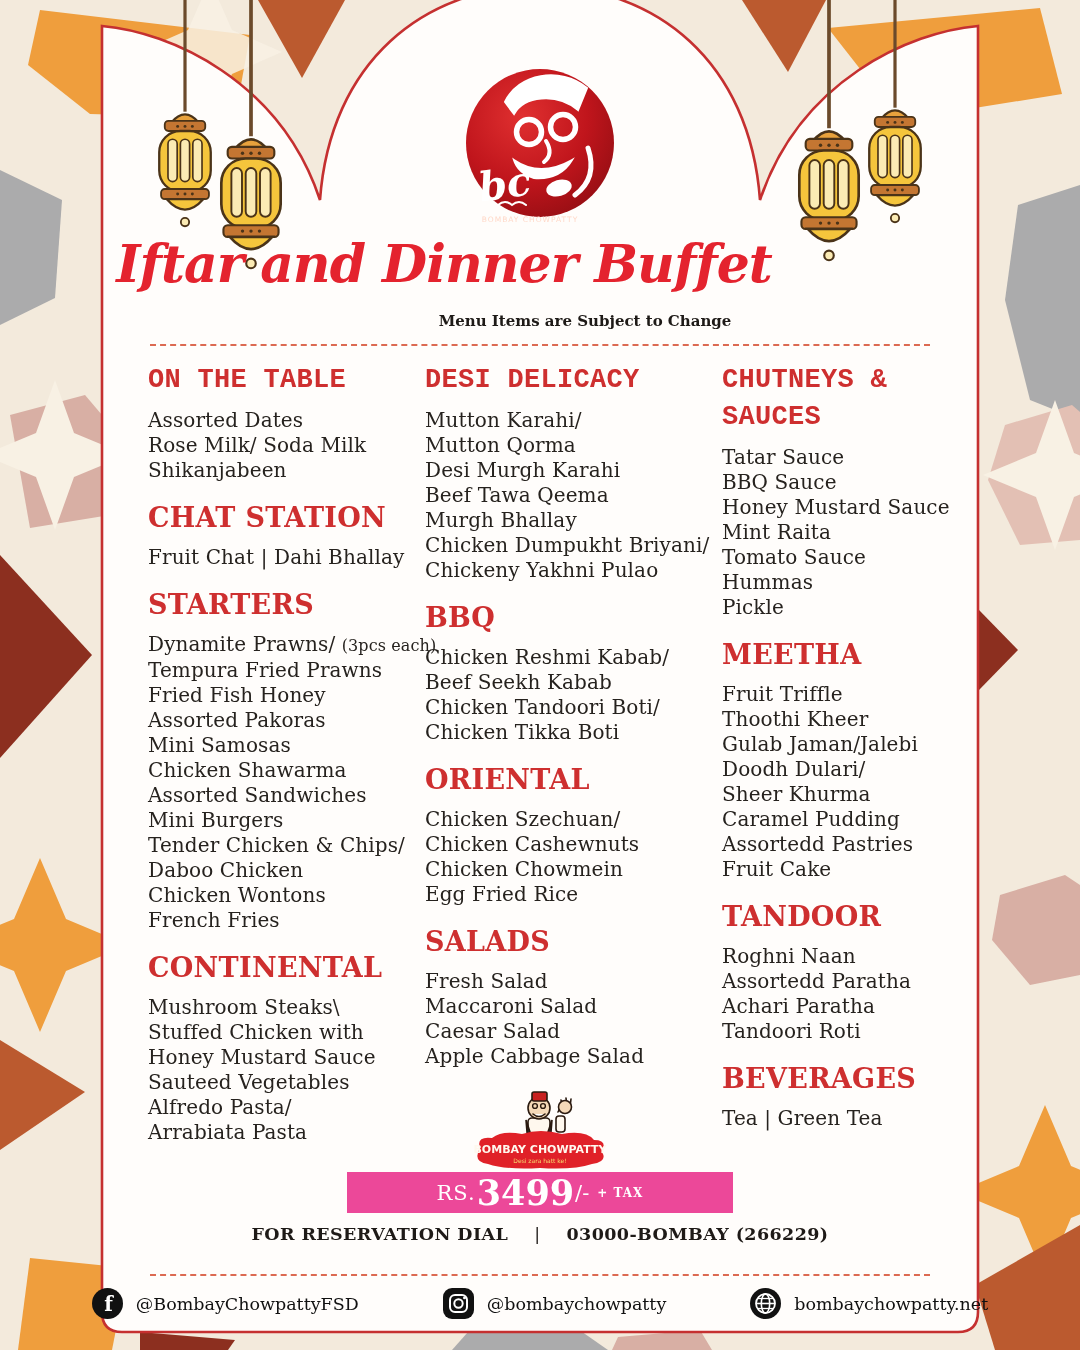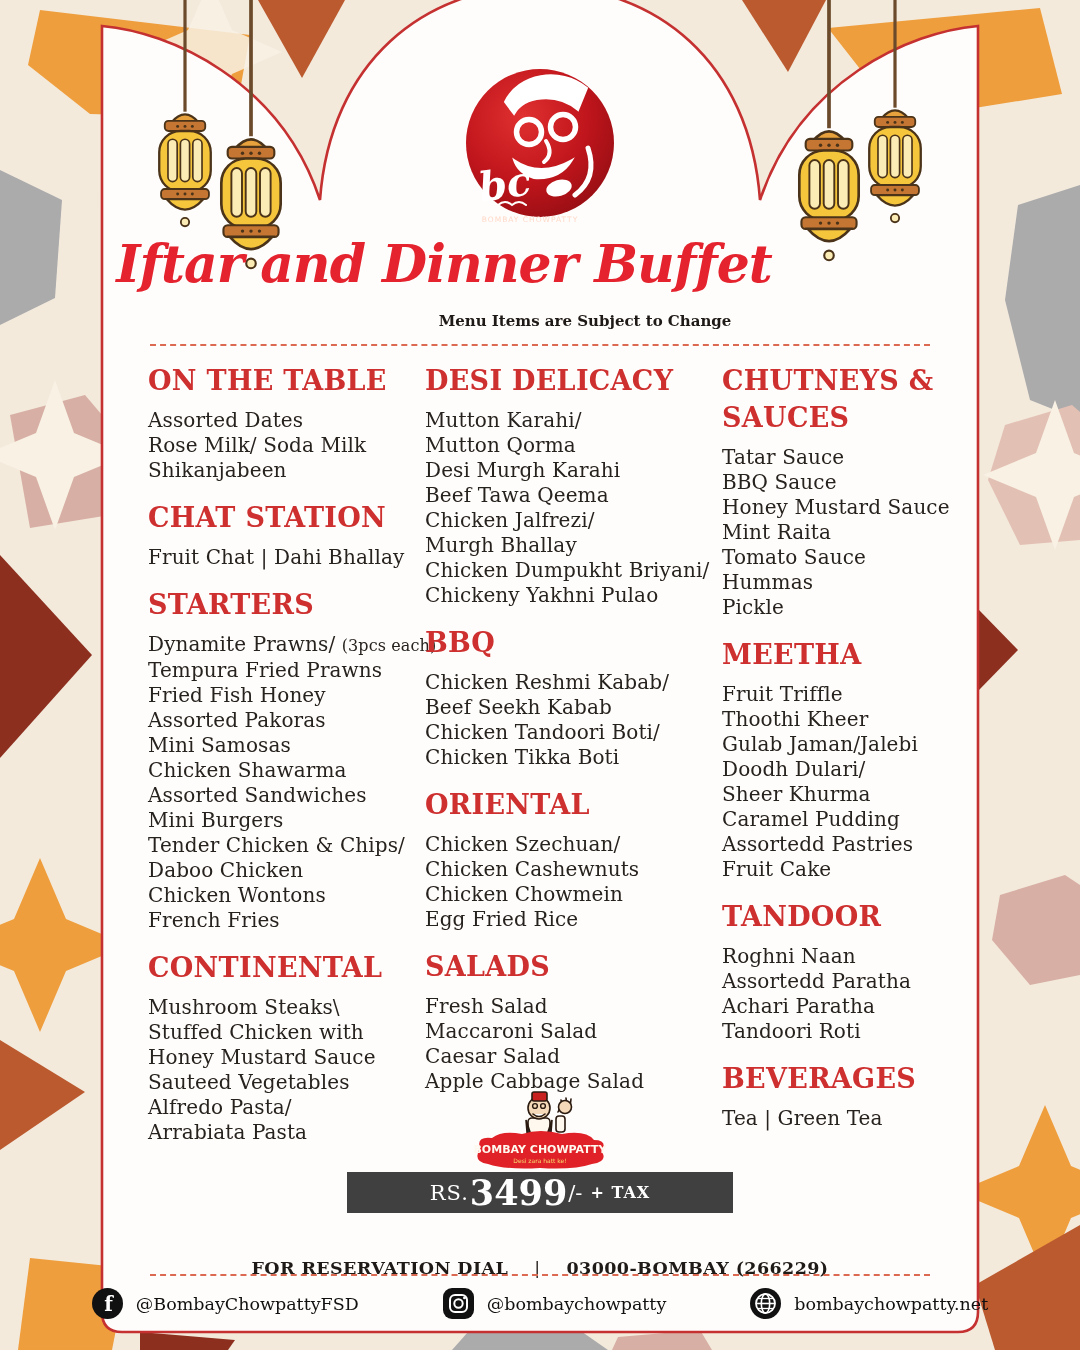"ON THE TABLE" .menu-col .sec:first-child h2 { font-family: none -> Liberation Mono, monospace }
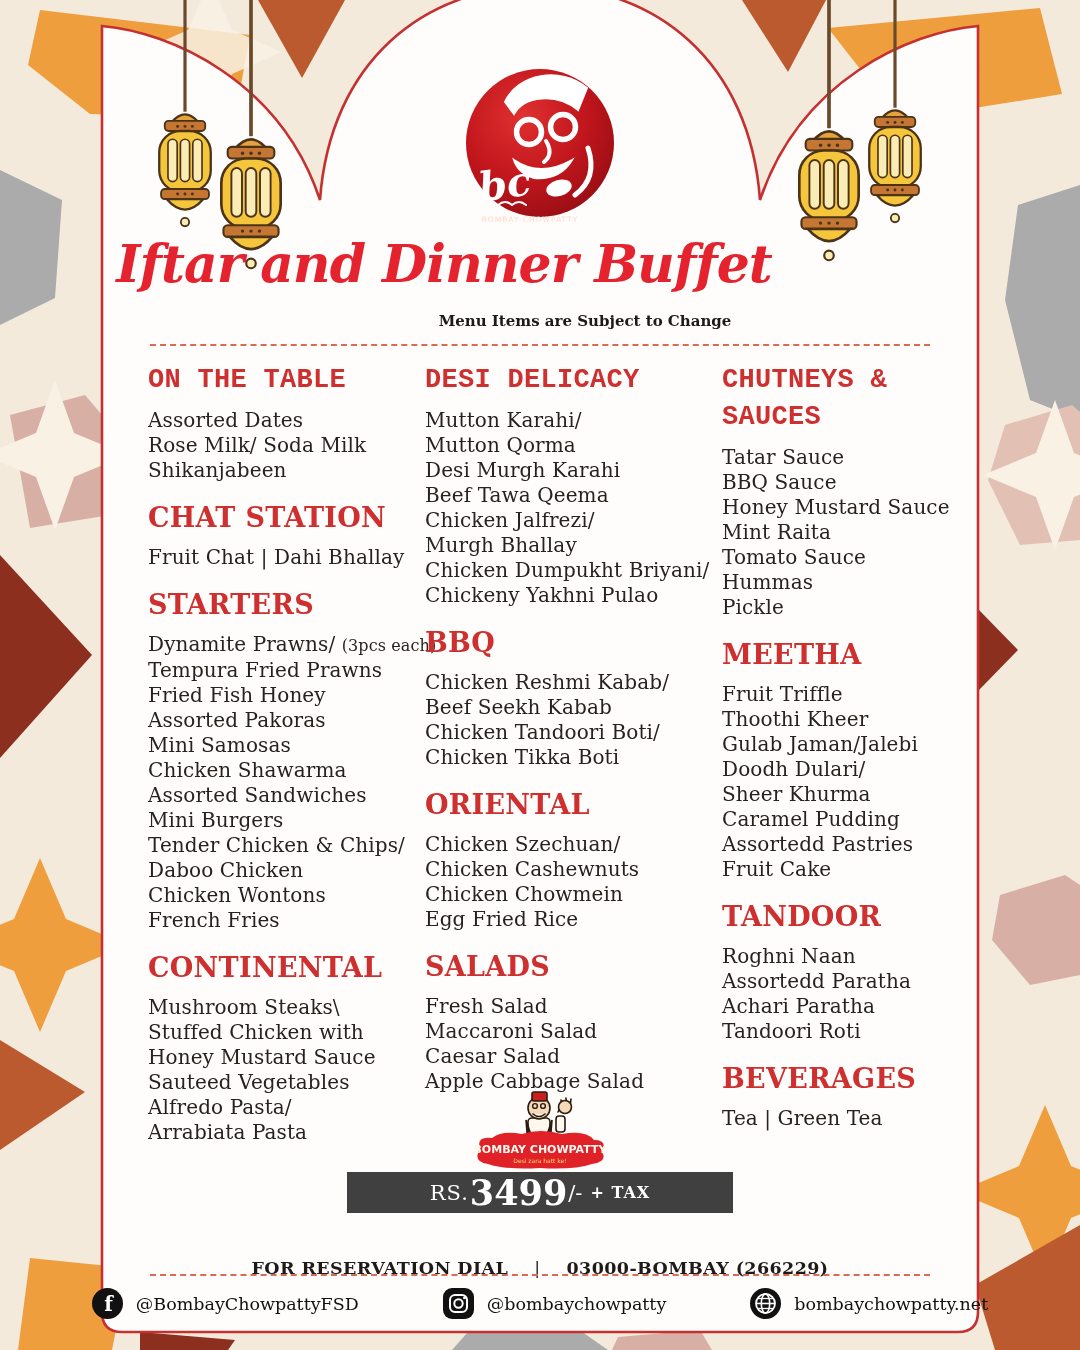"Chicken Jalfrezi/" div.menu-item { html: <div>Chicken Jalfrezi/</div> -> none }
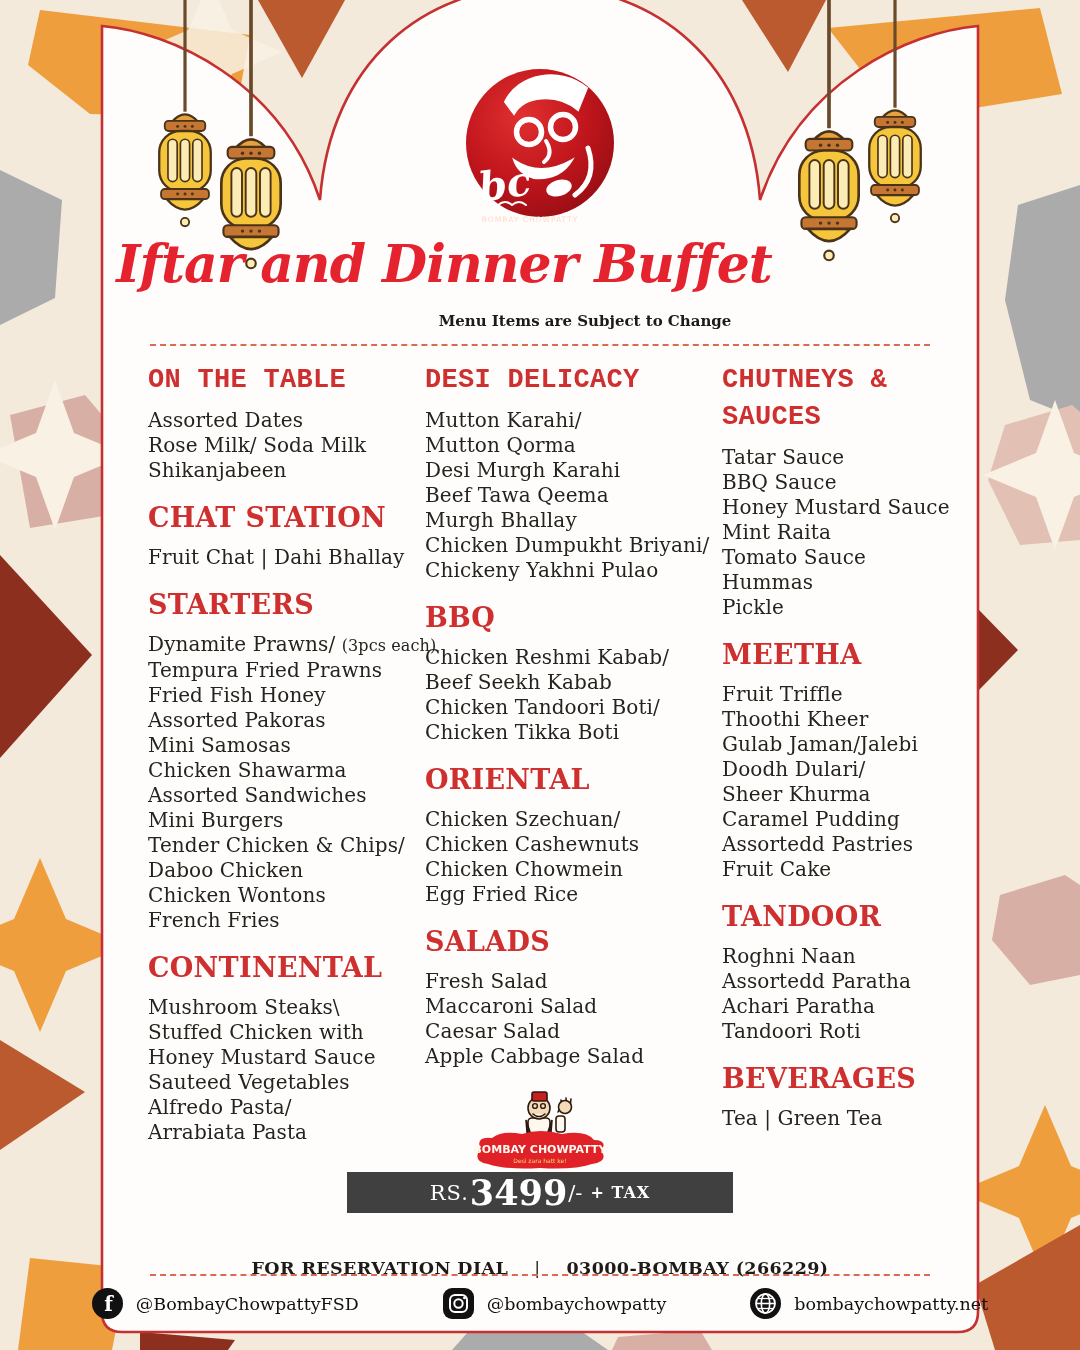"RS." .price-banner { background: #404040 -> #ec4899 }
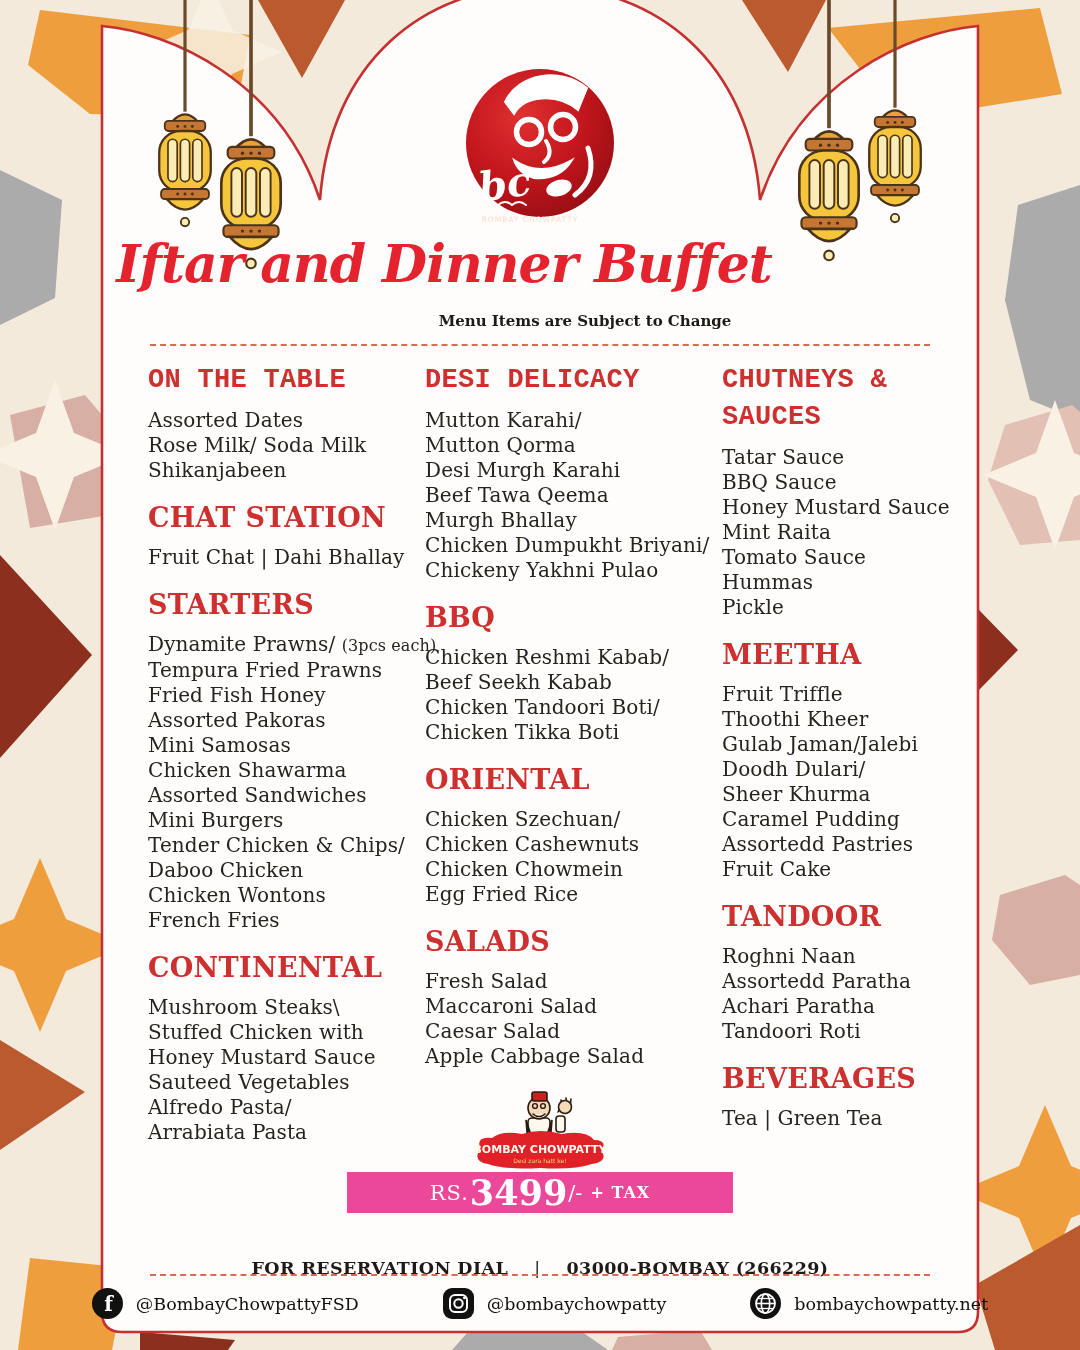"+ TAX" .price-banner .tax { font-size: 16px -> 12px }
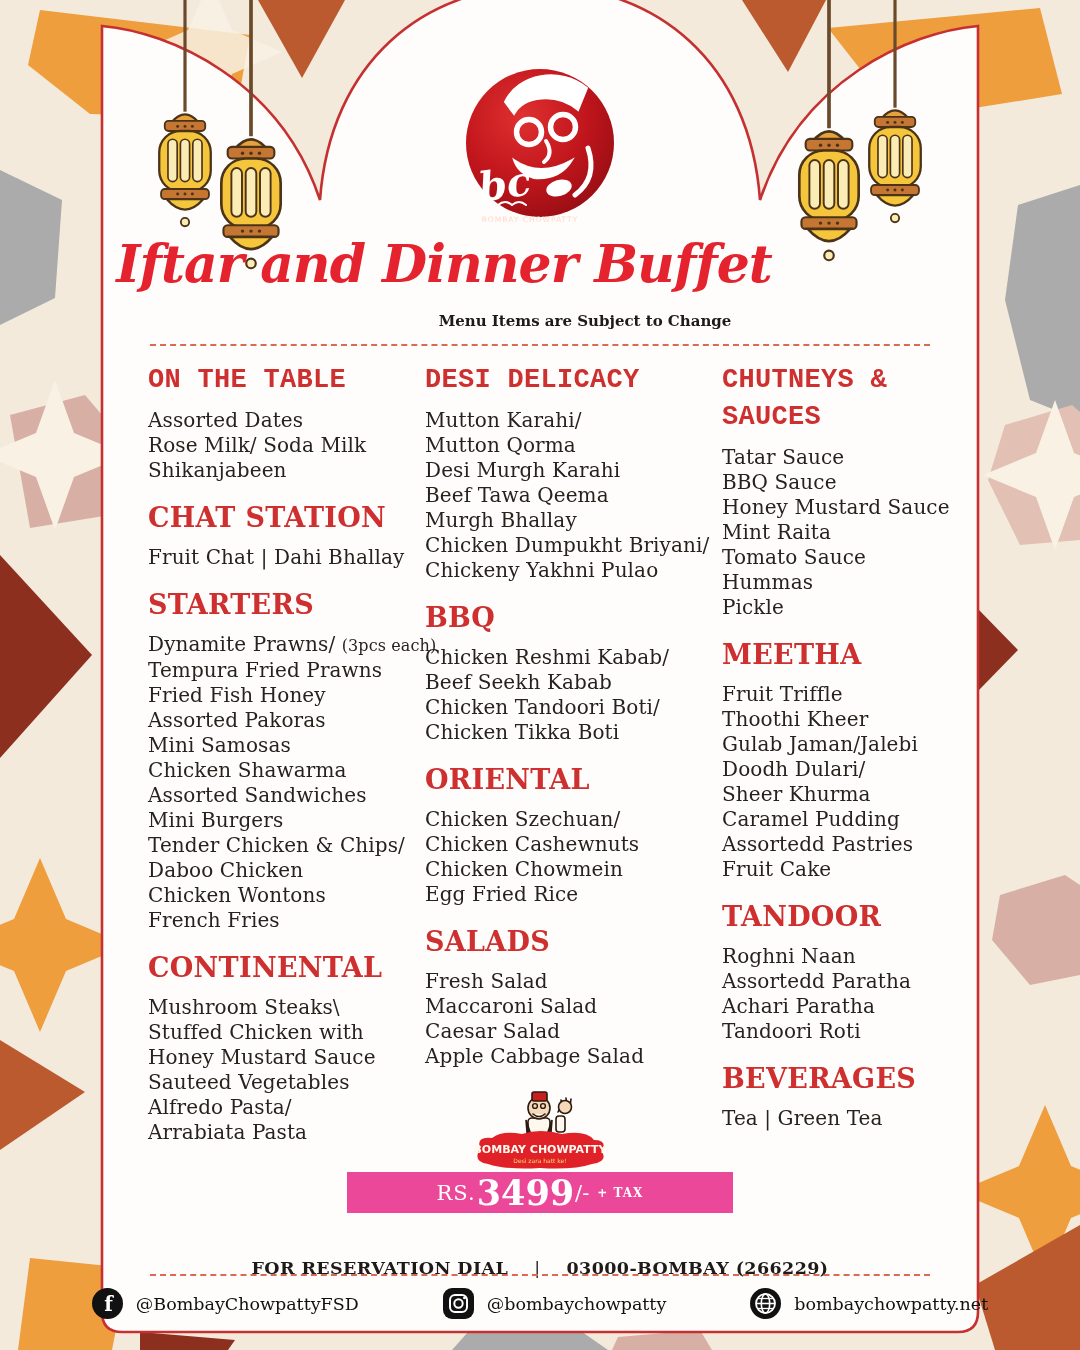"FOR RESERVATION DIAL | 03000-BOMBAY" .reservation { top: 1258px -> 1224px }
